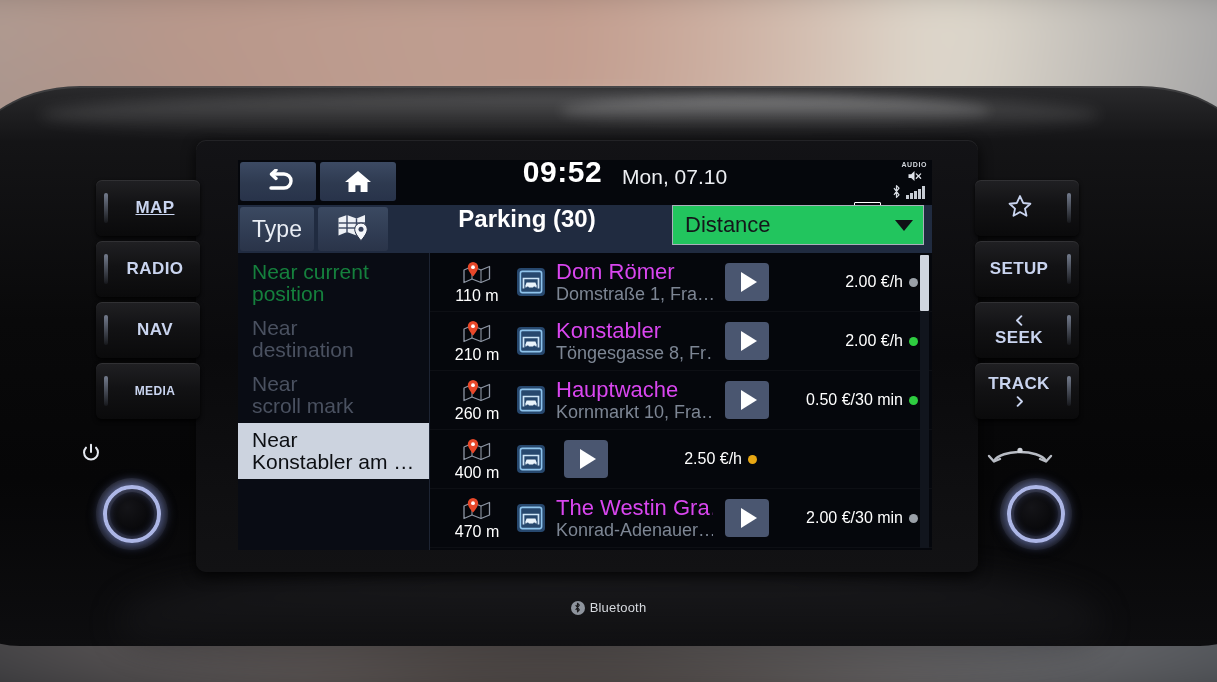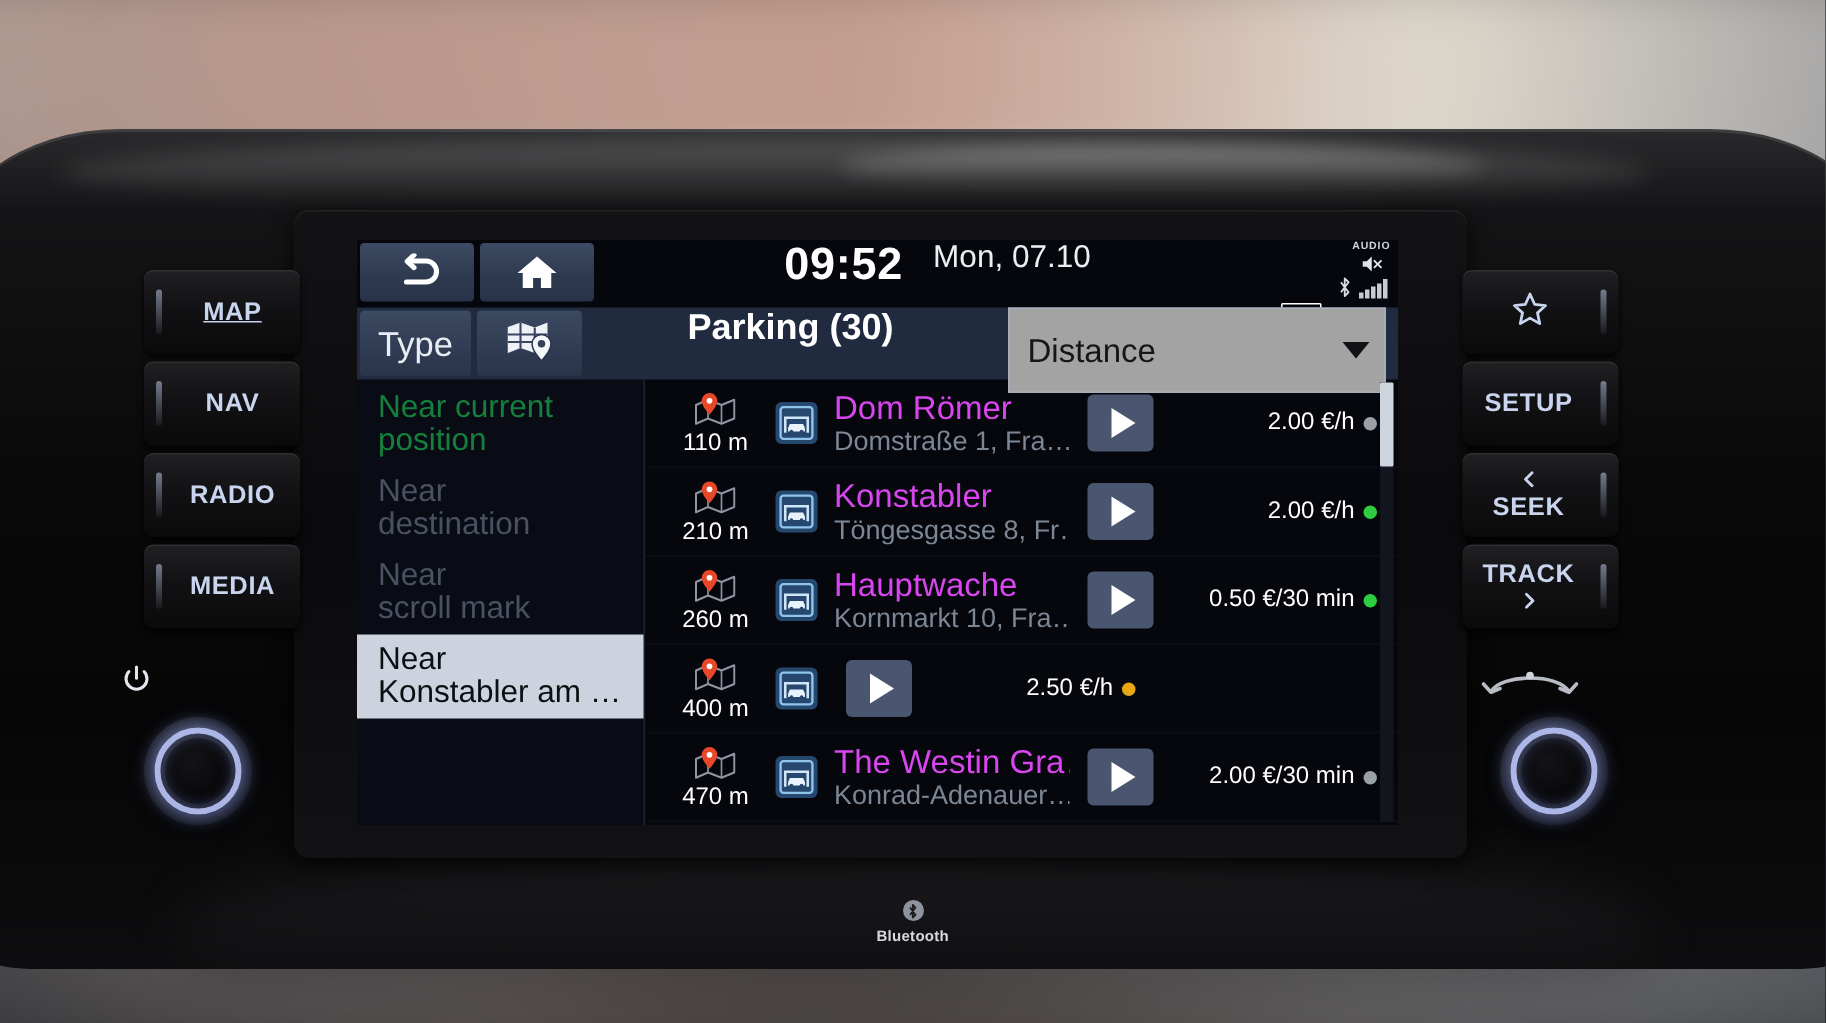"09:52" .clockwrap { align-items: flex-start -> flex-end; padding-bottom: 2px -> 16px }
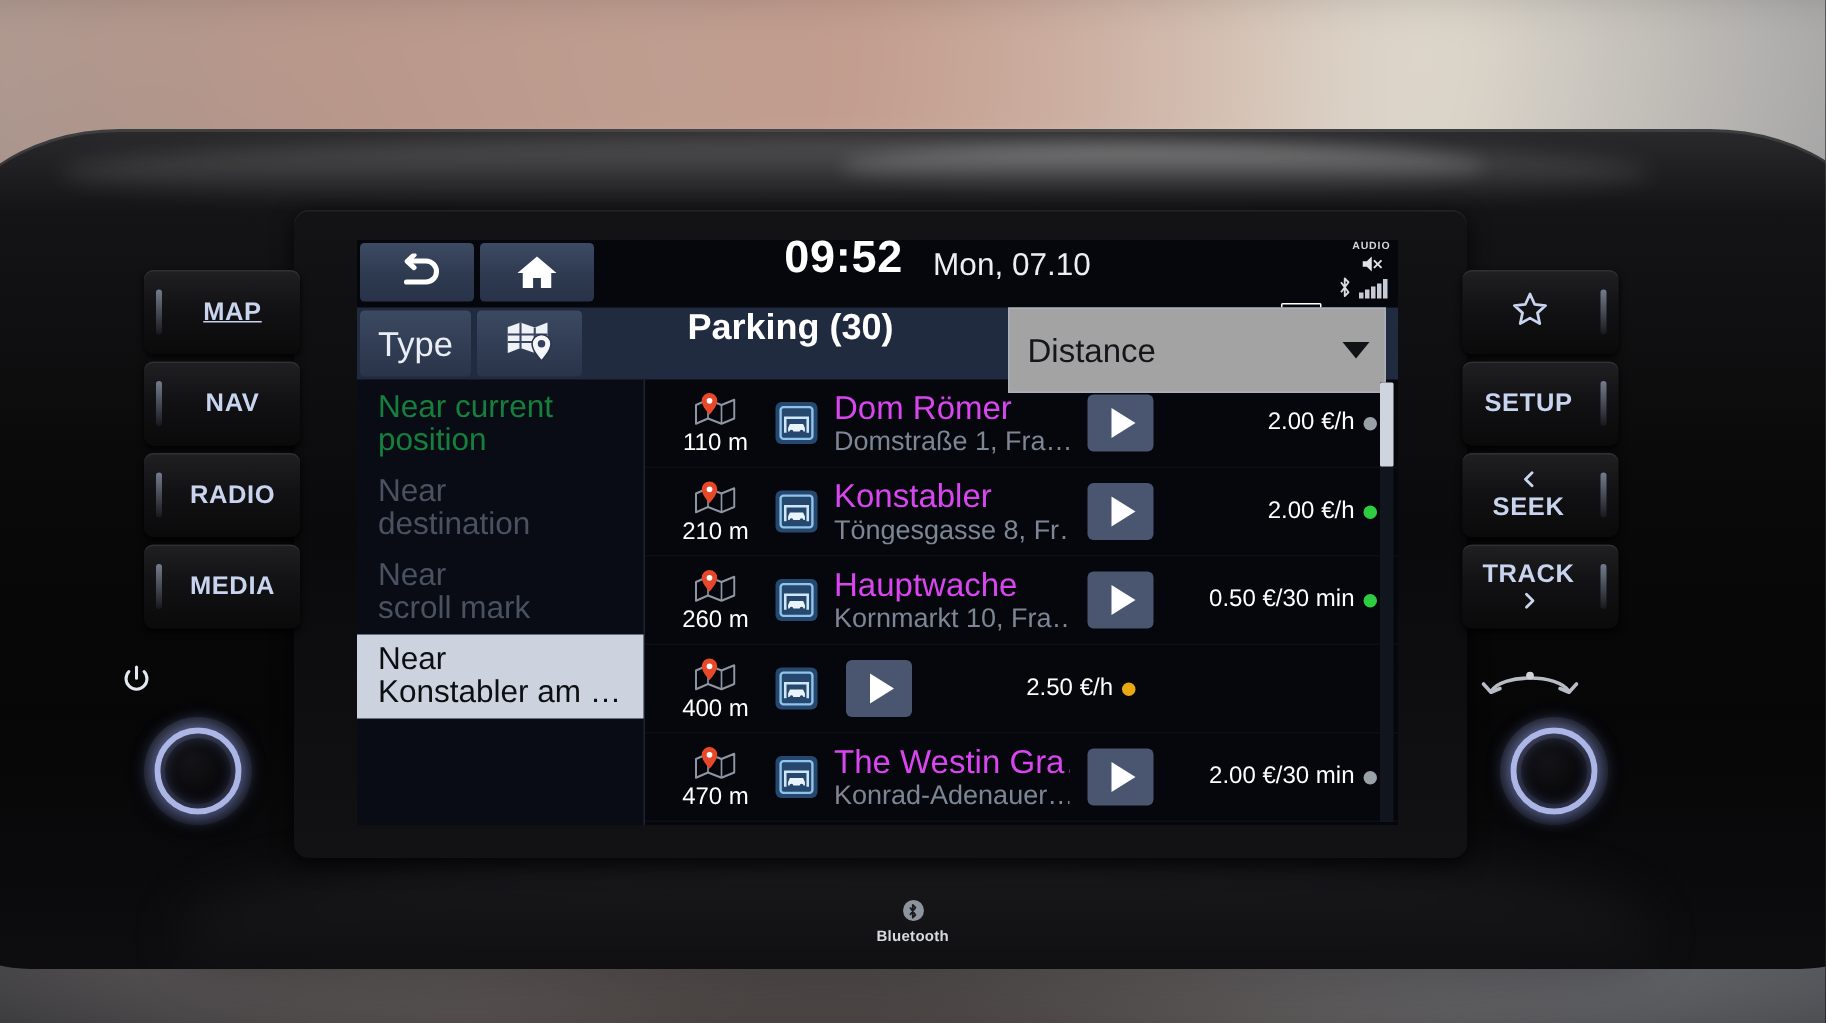"Distance" .sortsel { background: #a3a3a3 -> #22c55e; height: 57px -> 40px }
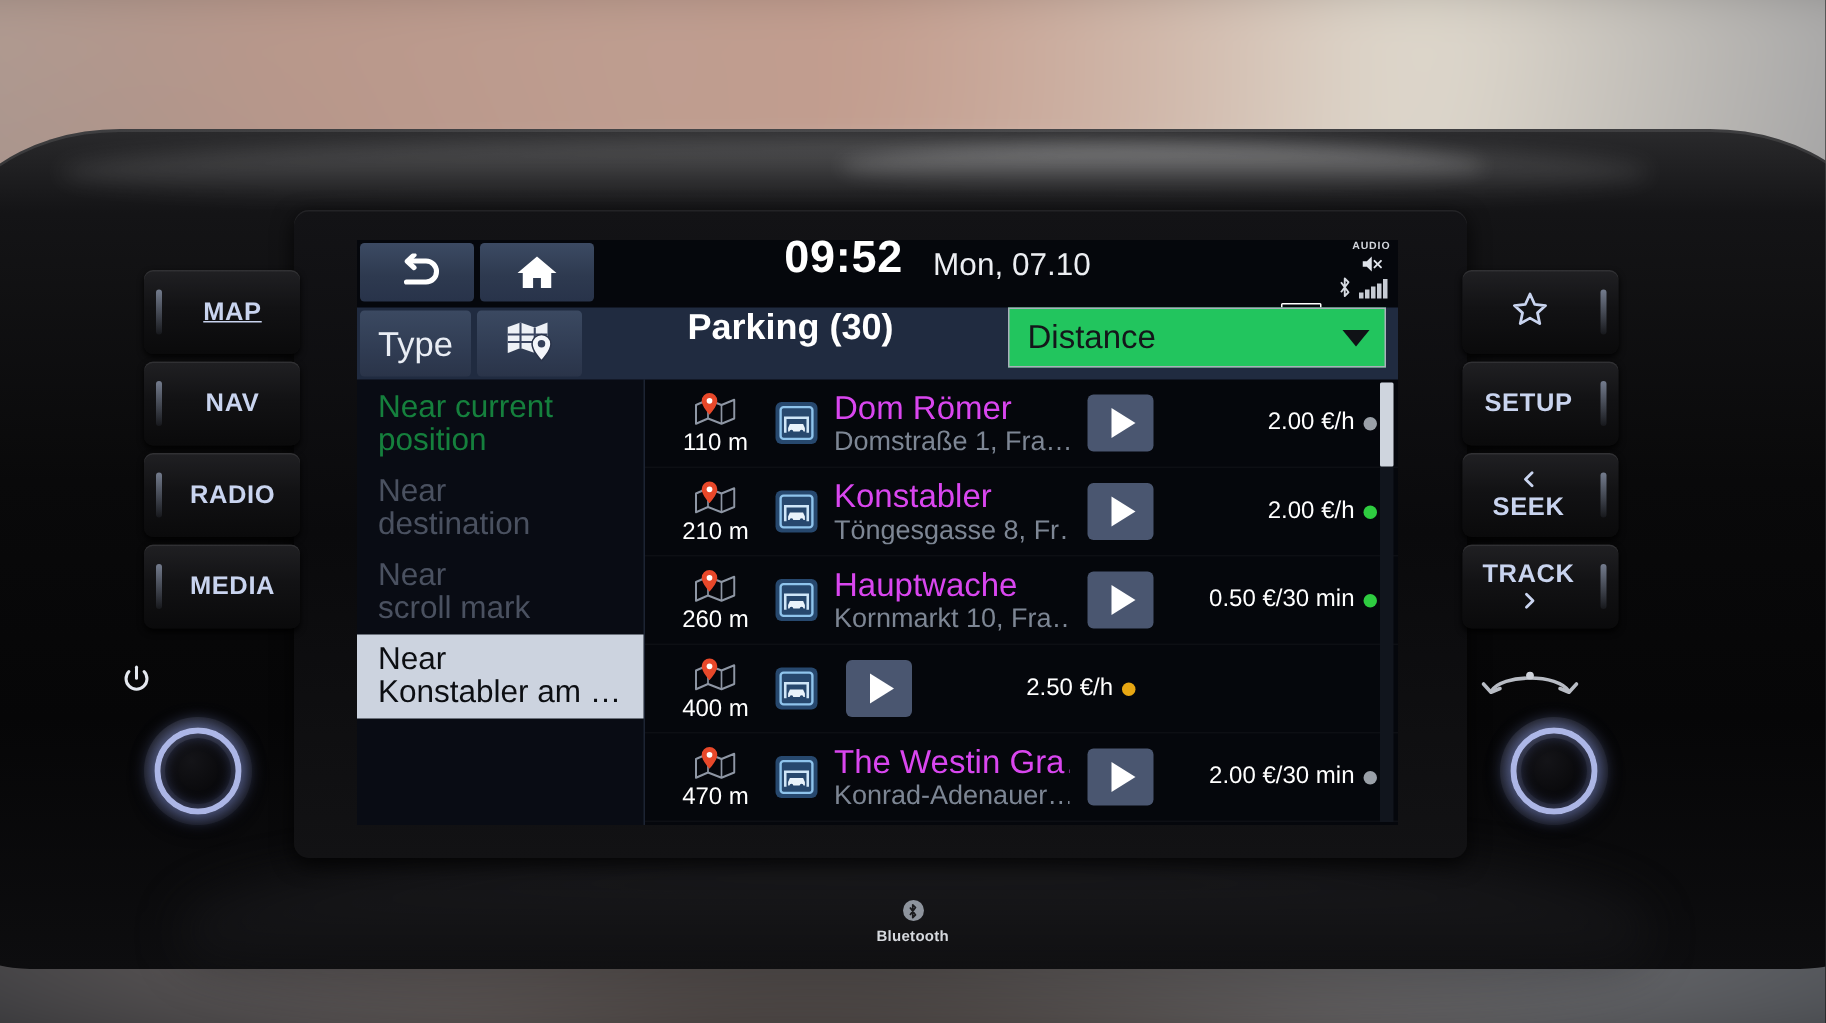"NAV" div.hwbtn { order: before "RADIO" -> after "RADIO" }
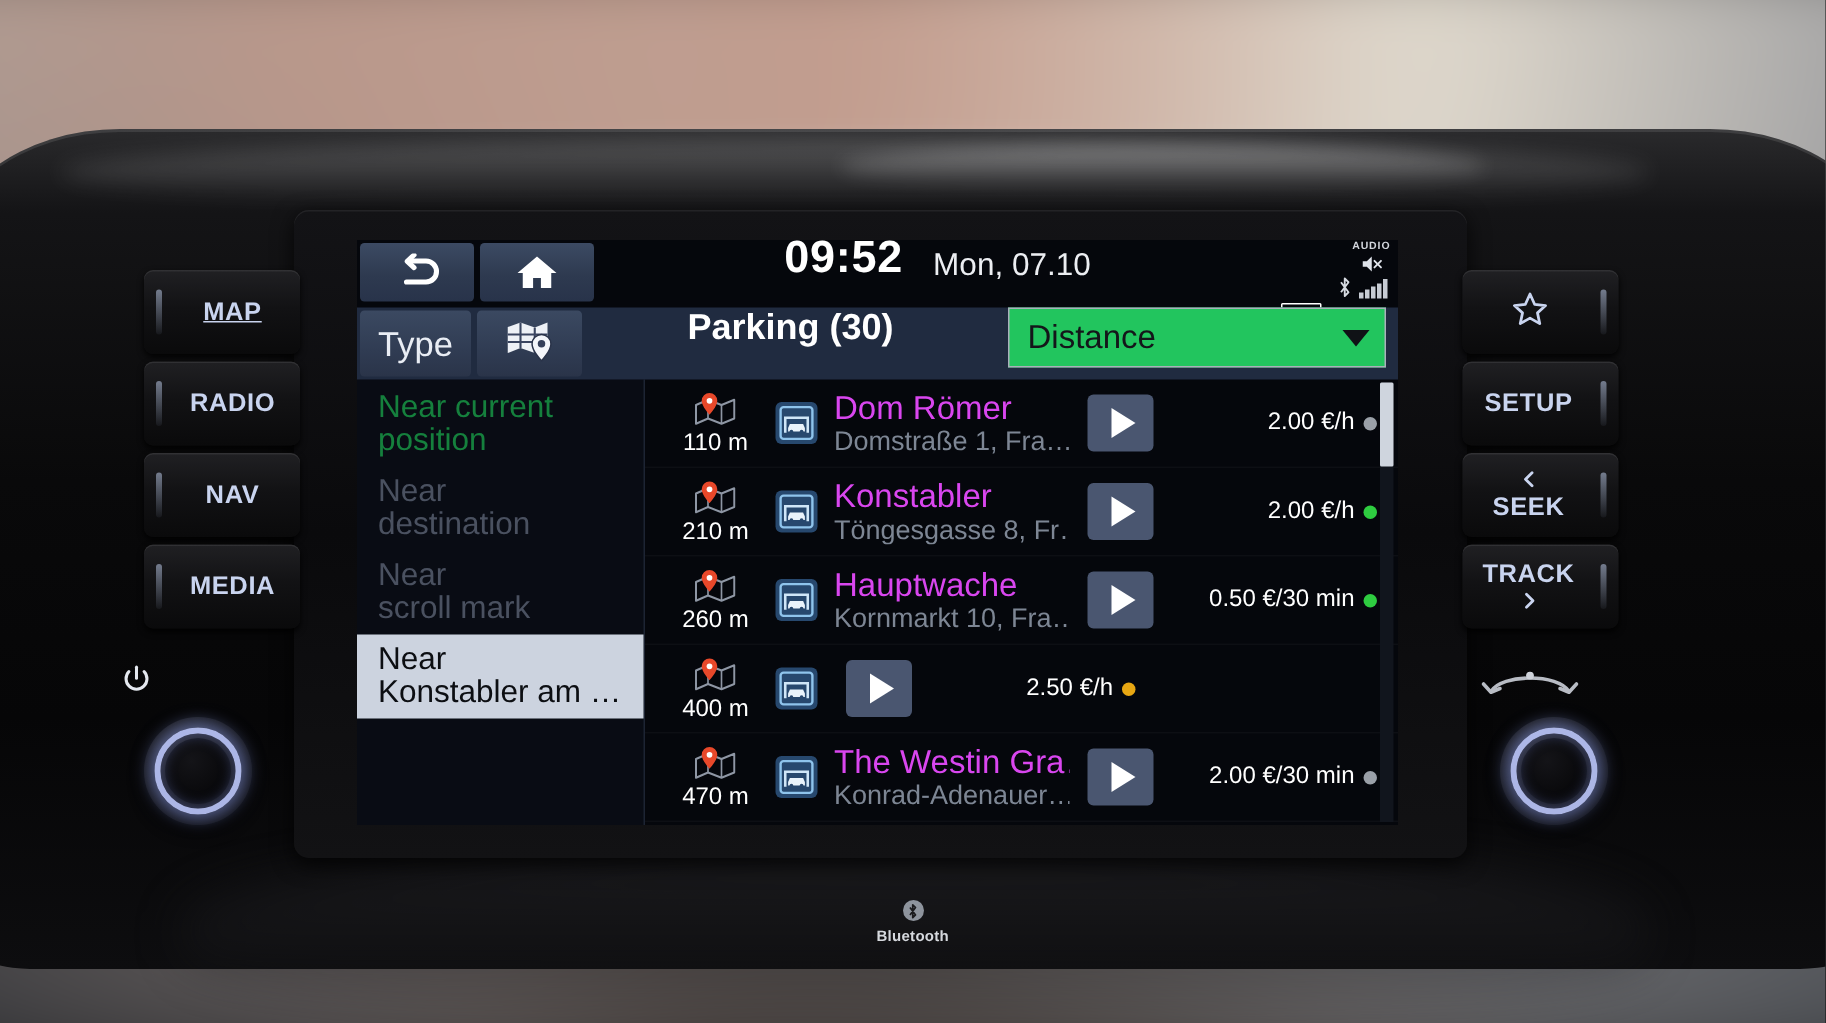"MEDIA" div.hwbtn { font-size: 17px -> 12px }
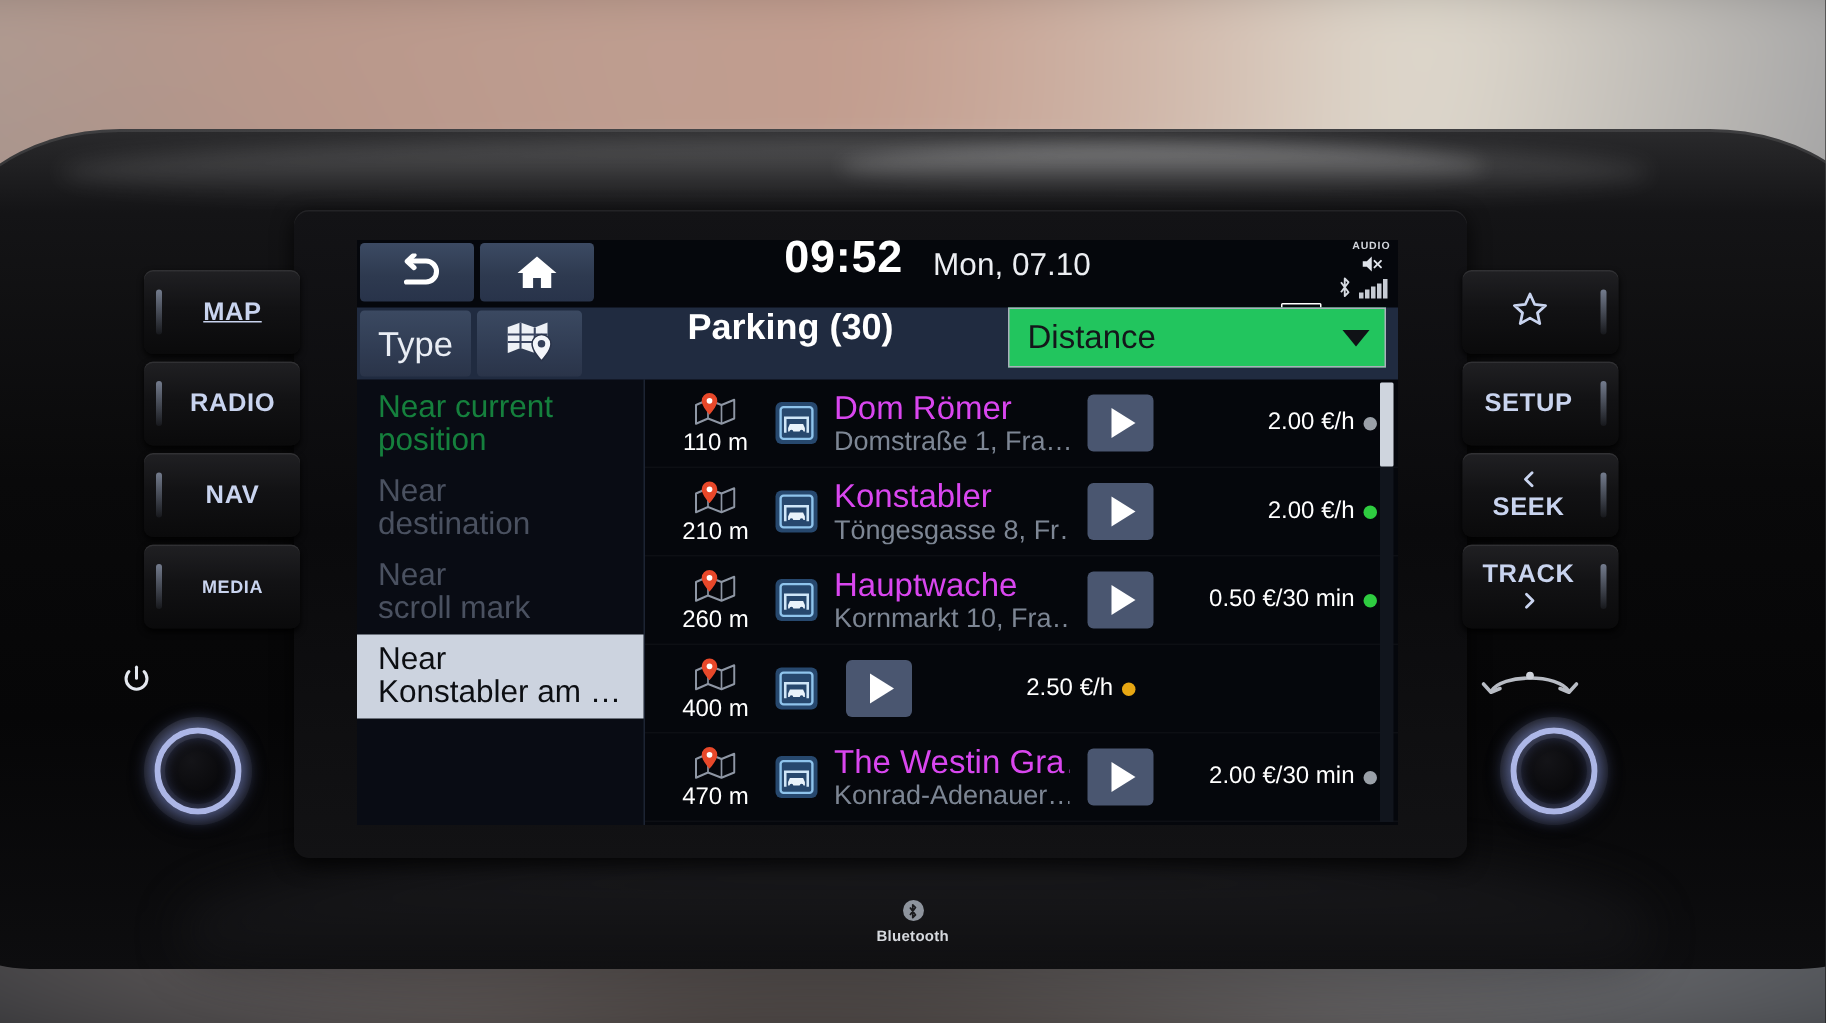"Bluetooth" .bt-logo { flex-direction: column -> none; font-size: 10px -> 13px; font-weight: bold -> normal }
